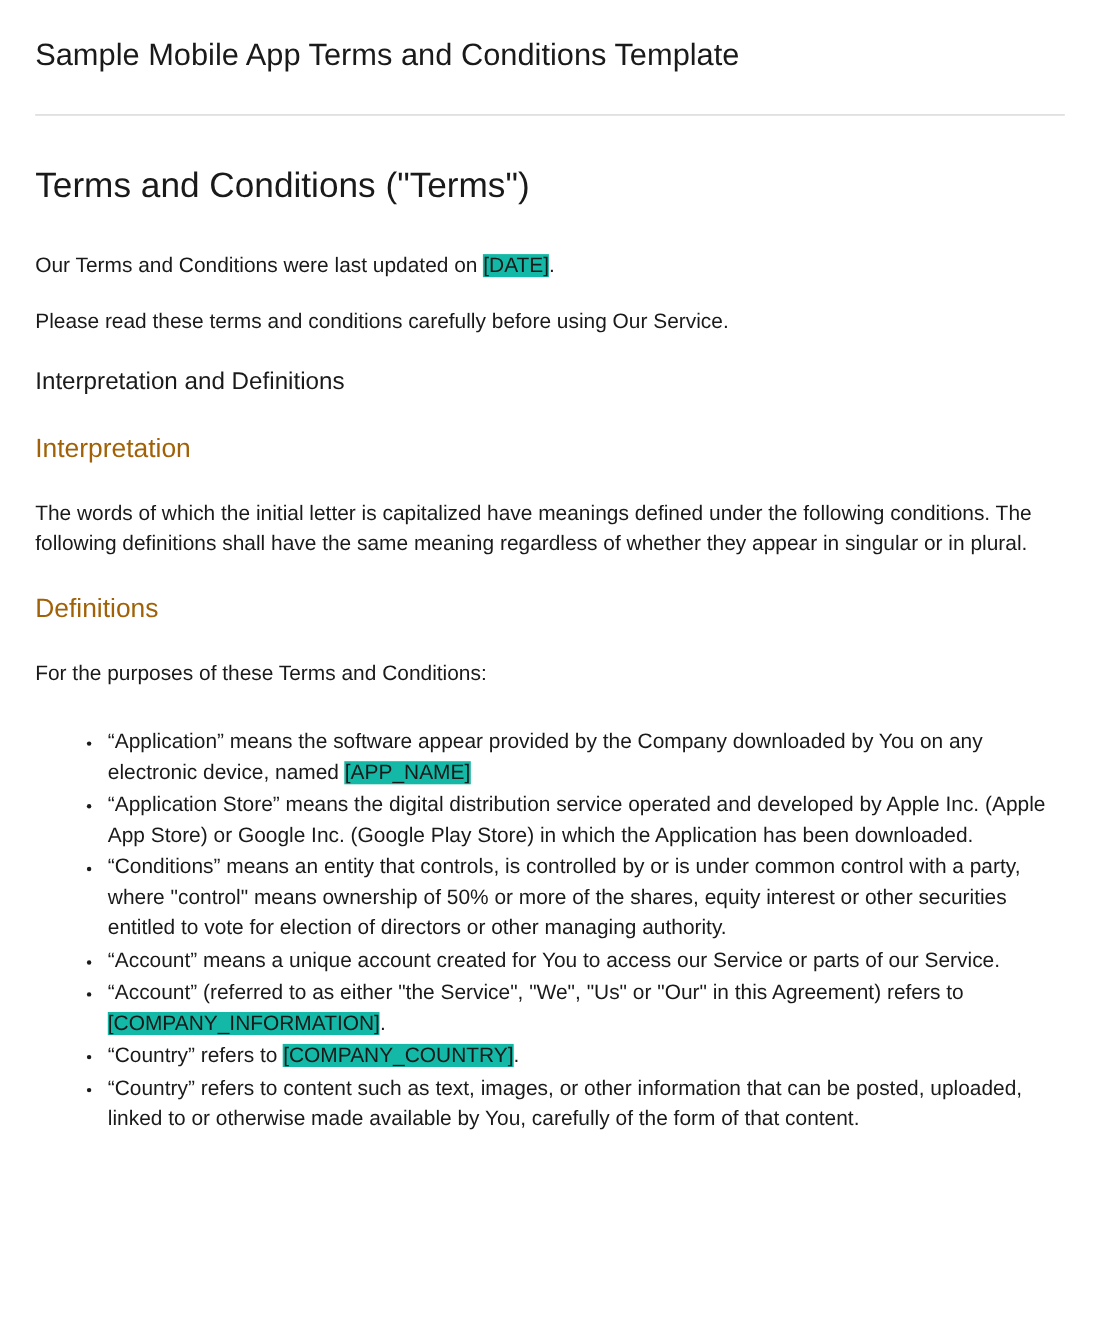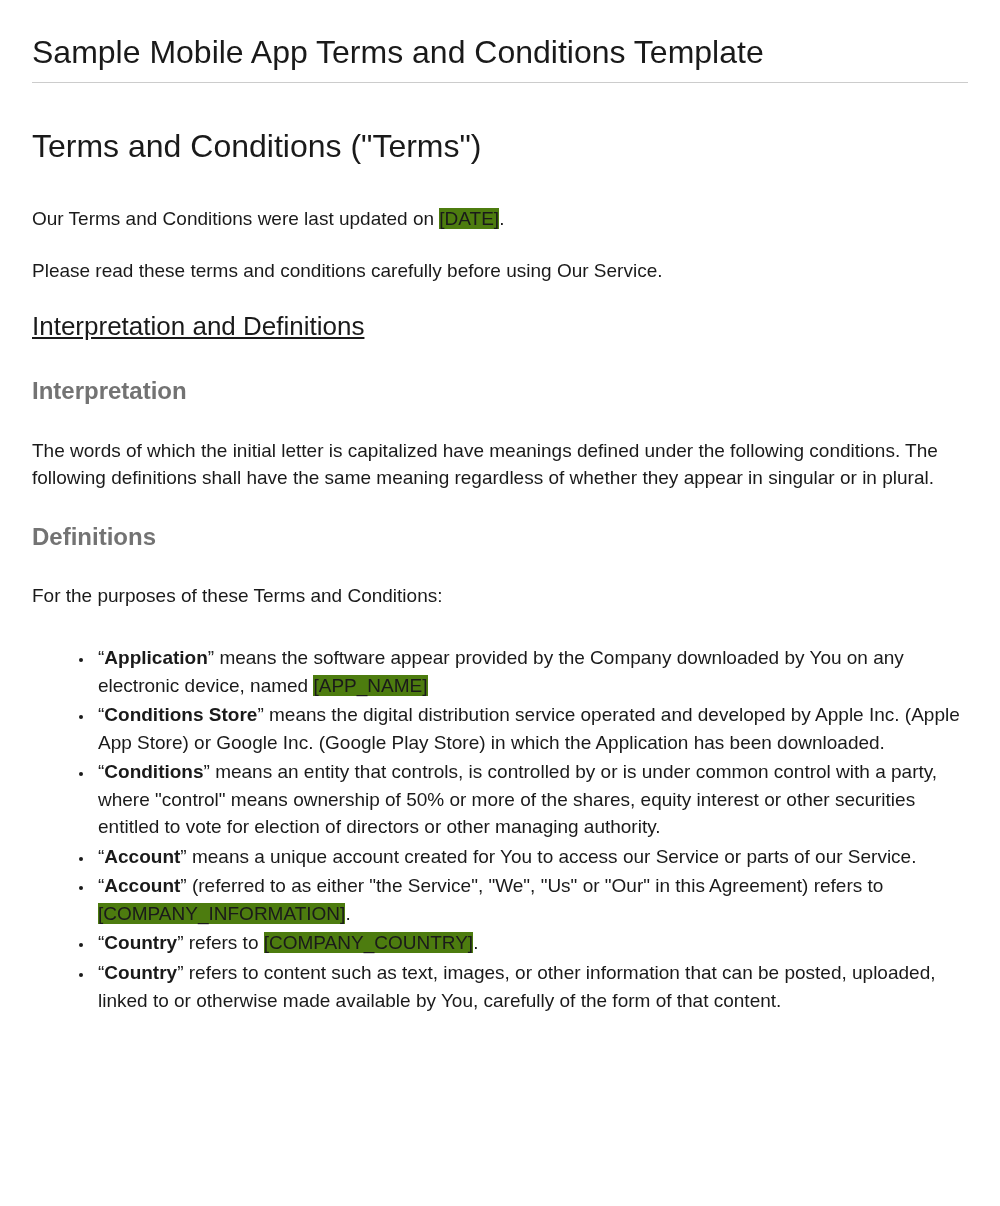"Sample Mobile App Terms and" h1.page-title { font-size: 32px -> 28px; margin: 0 0 8px 0 -> 0 0 36px 0 }
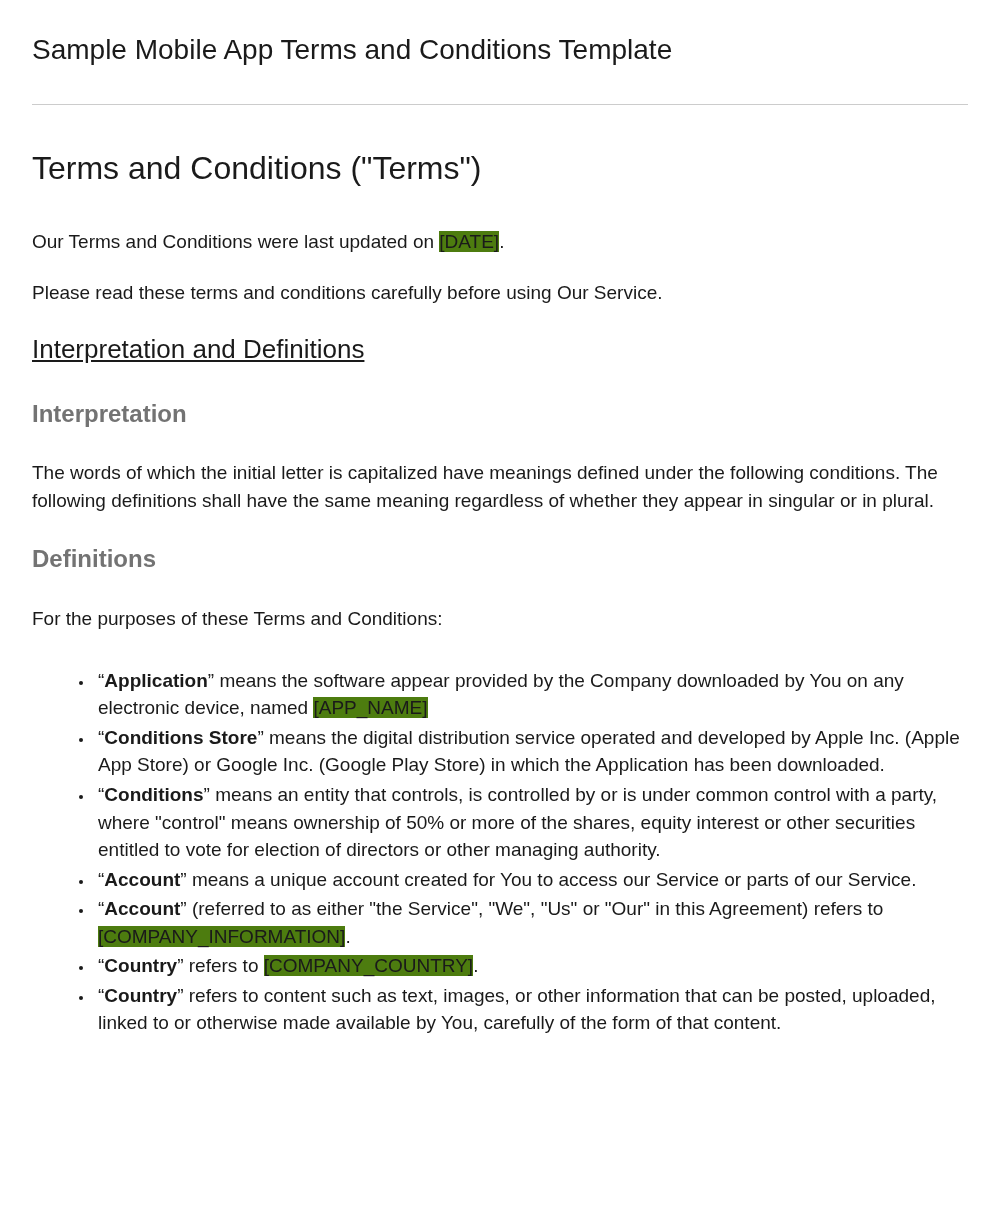"[DATE]" .highlight { background-color: #4d7c0f -> #14b8a6 }
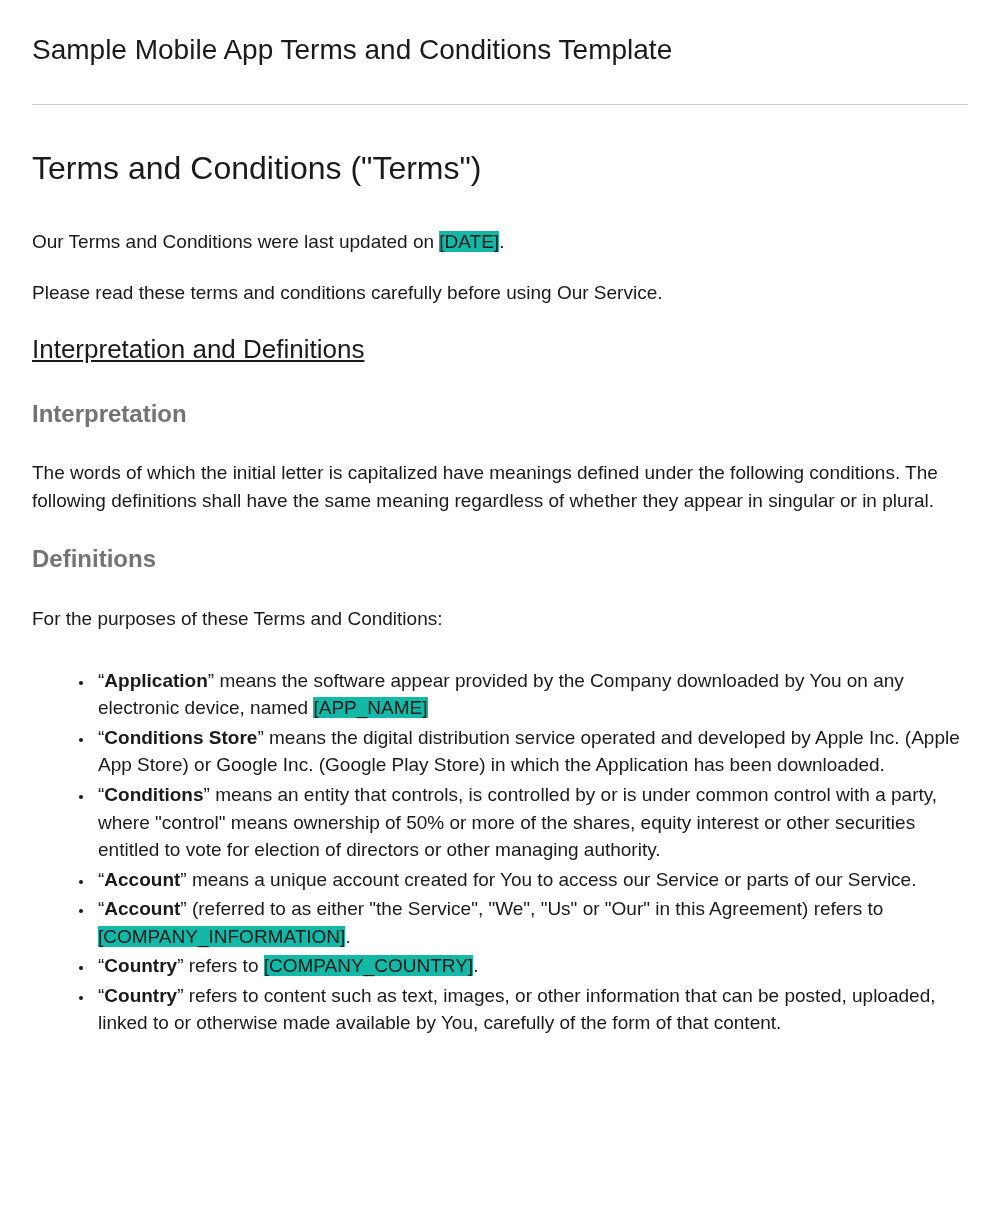"Interpretation and Definitions" h3.subsection-title { font-size: 26px -> 22px; text-decoration: underline -> none }
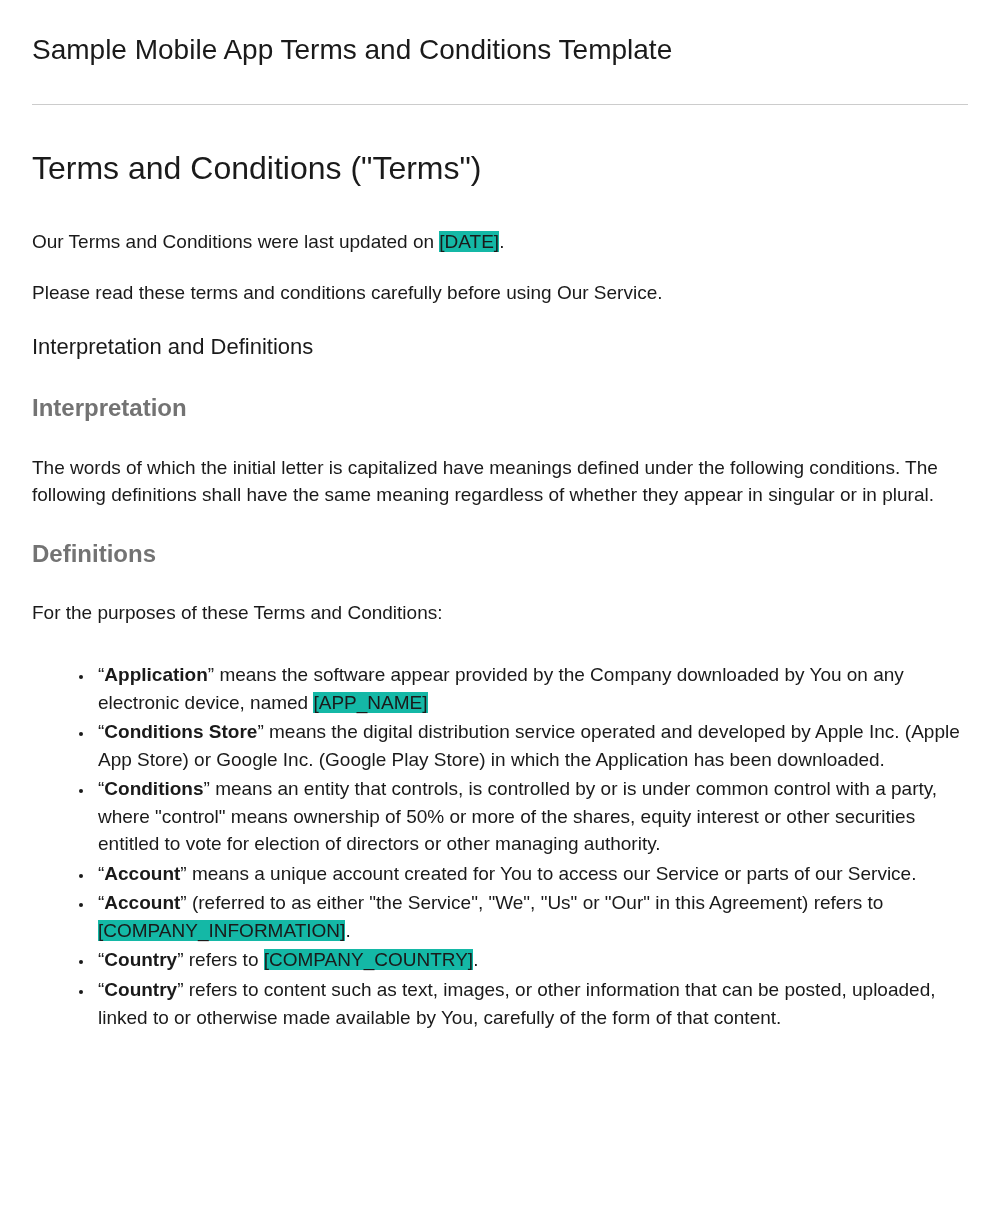"Interpretation" h4.sub-subsection-title { color: #737373 -> #a16207; font-weight: 700 -> 400 }
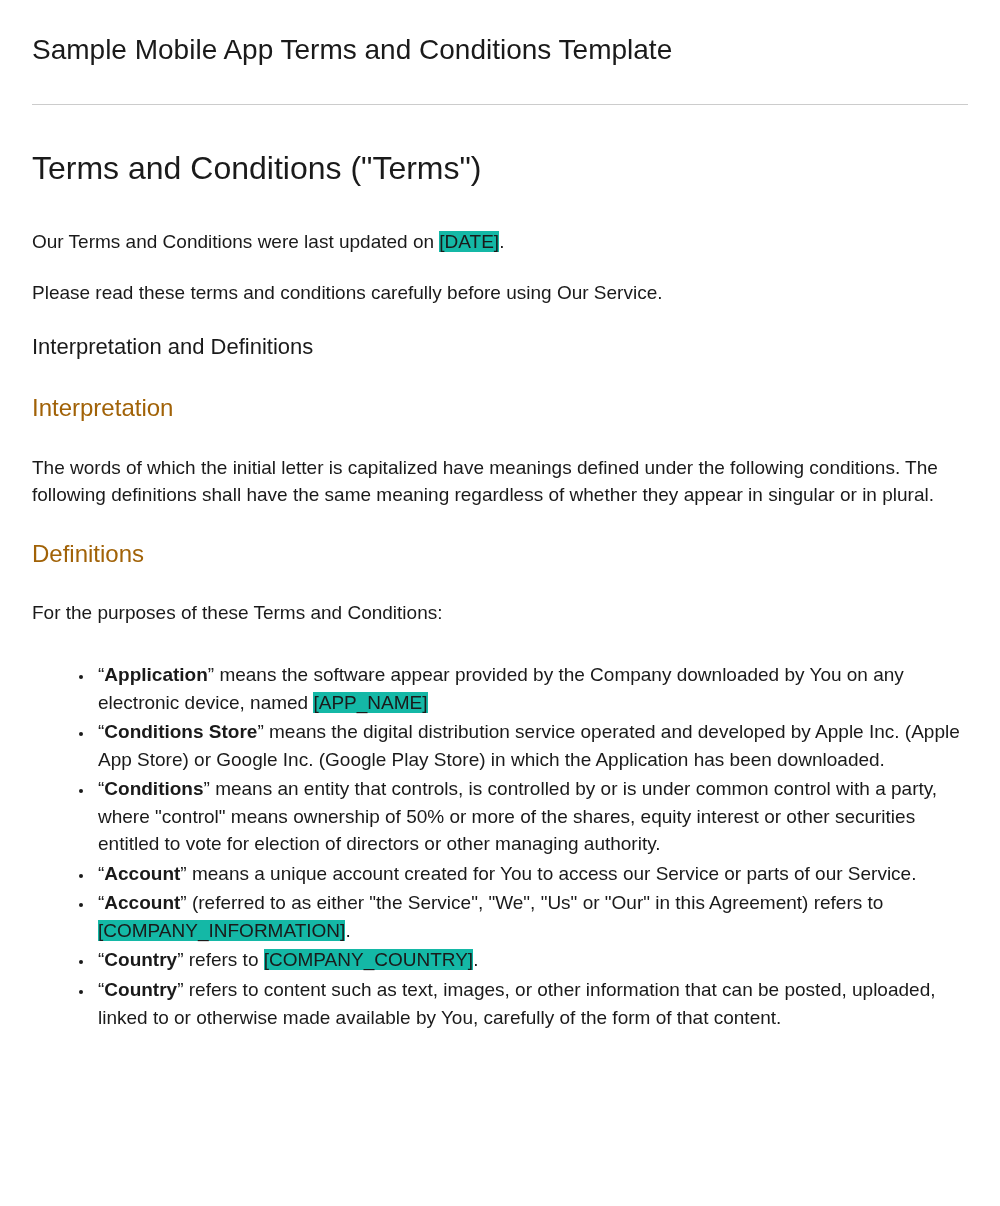"Application" .term { font-weight: bold -> normal }
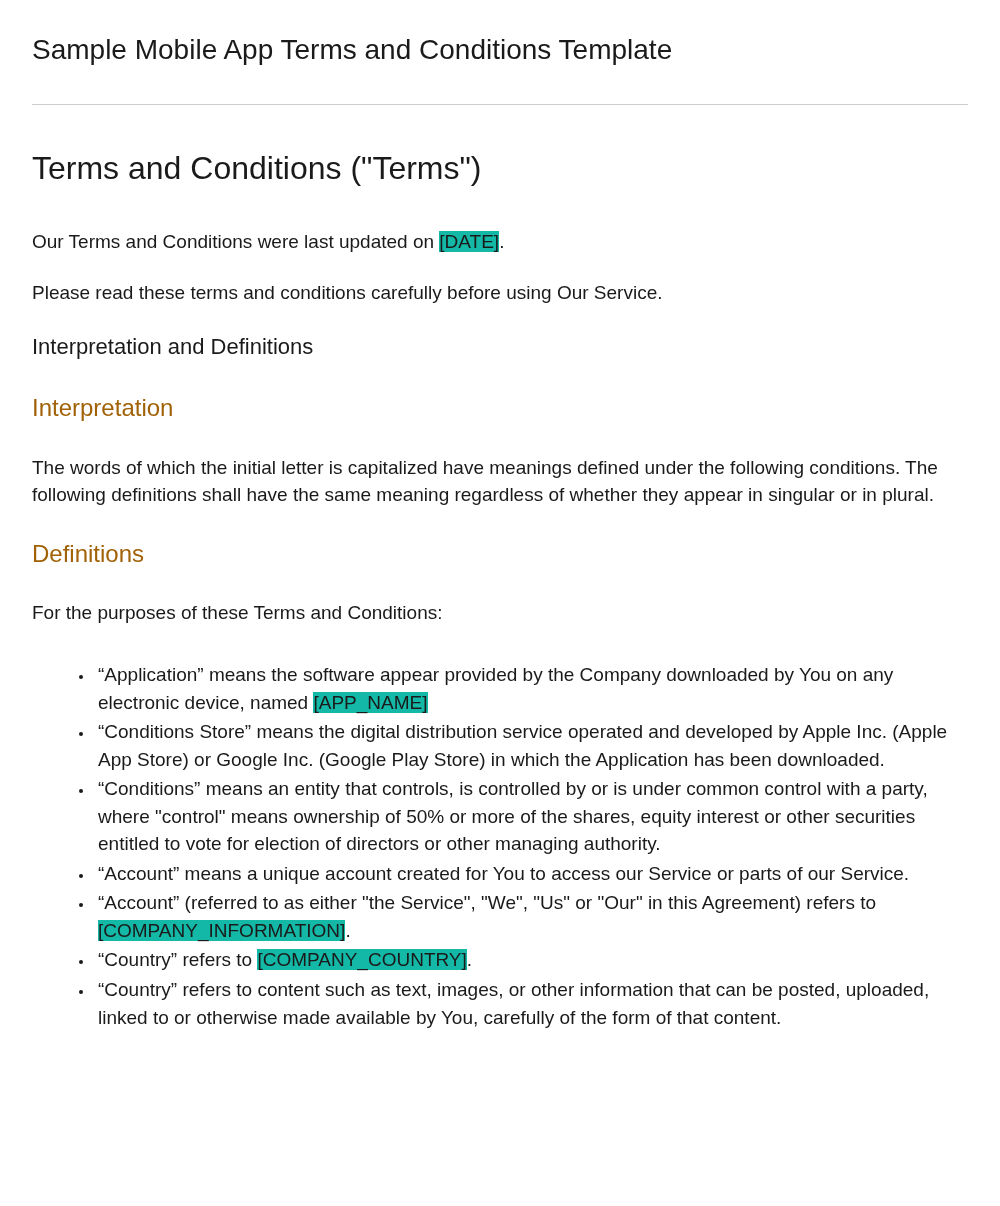"Conditions Store" span.term { text: Conditions -> Application }
